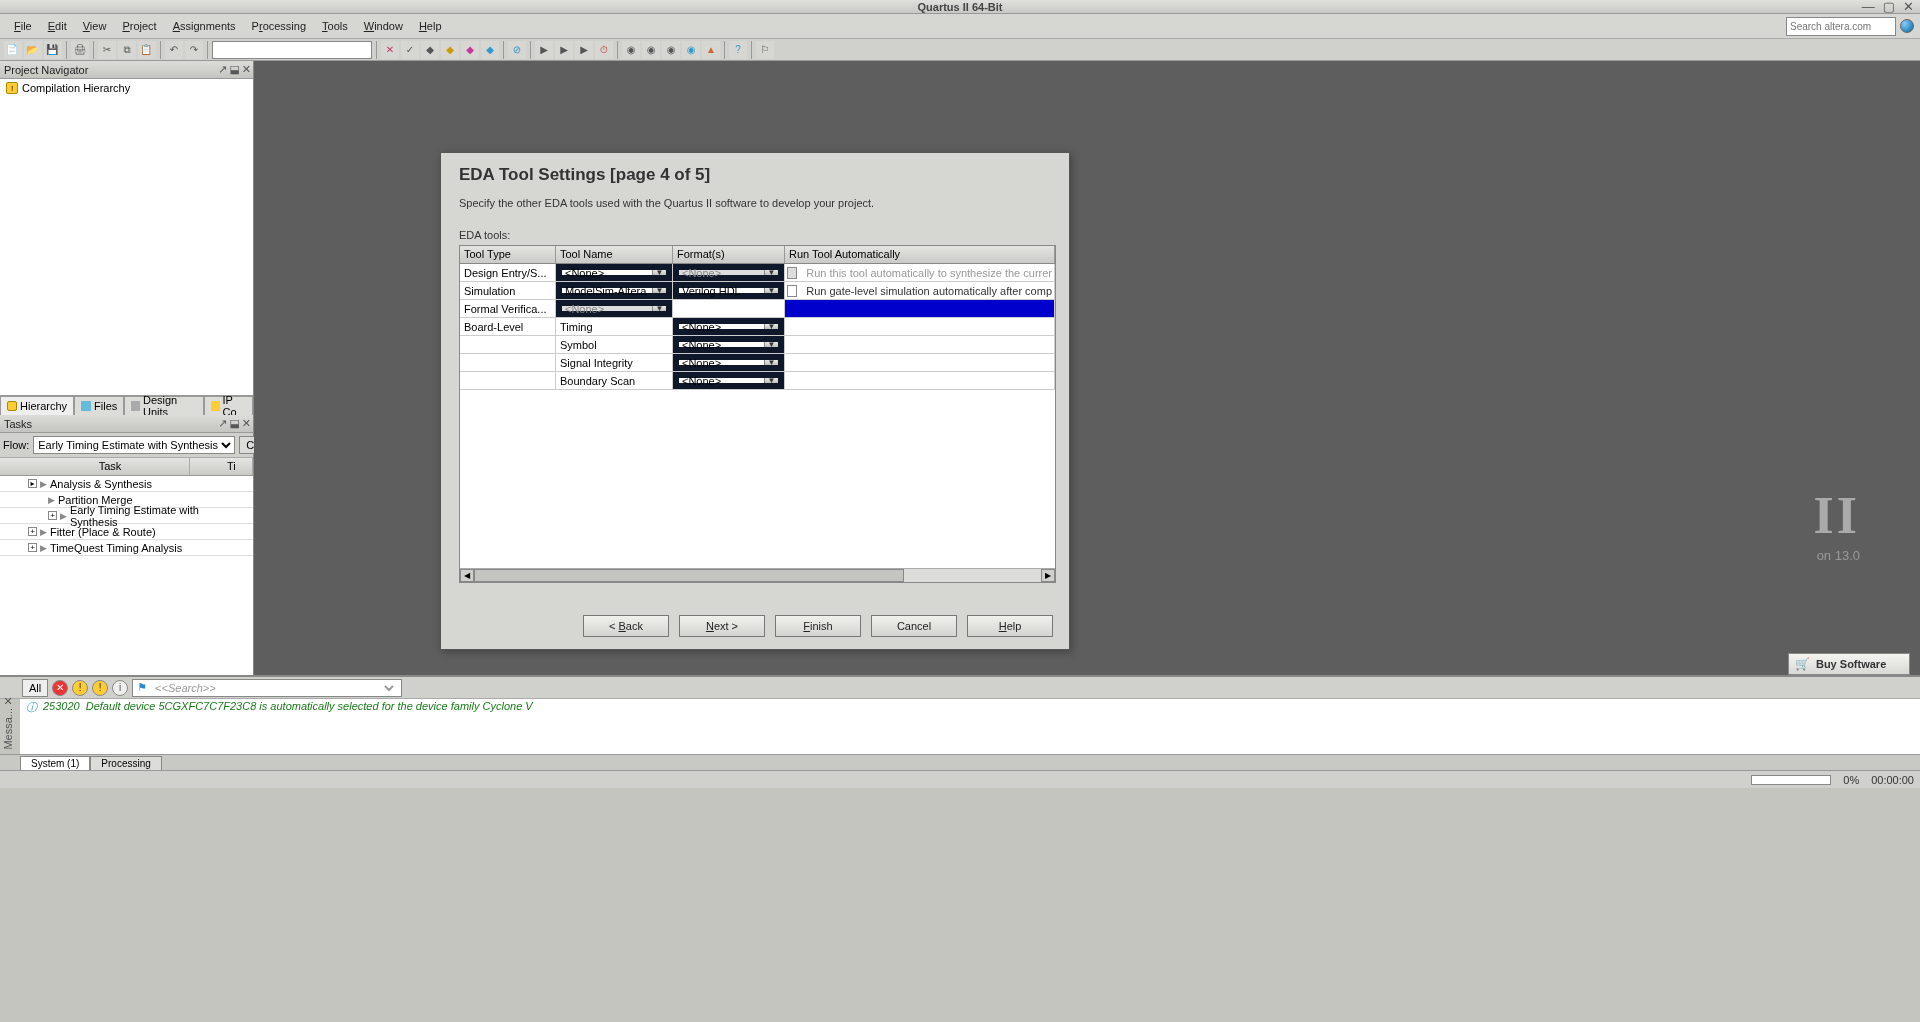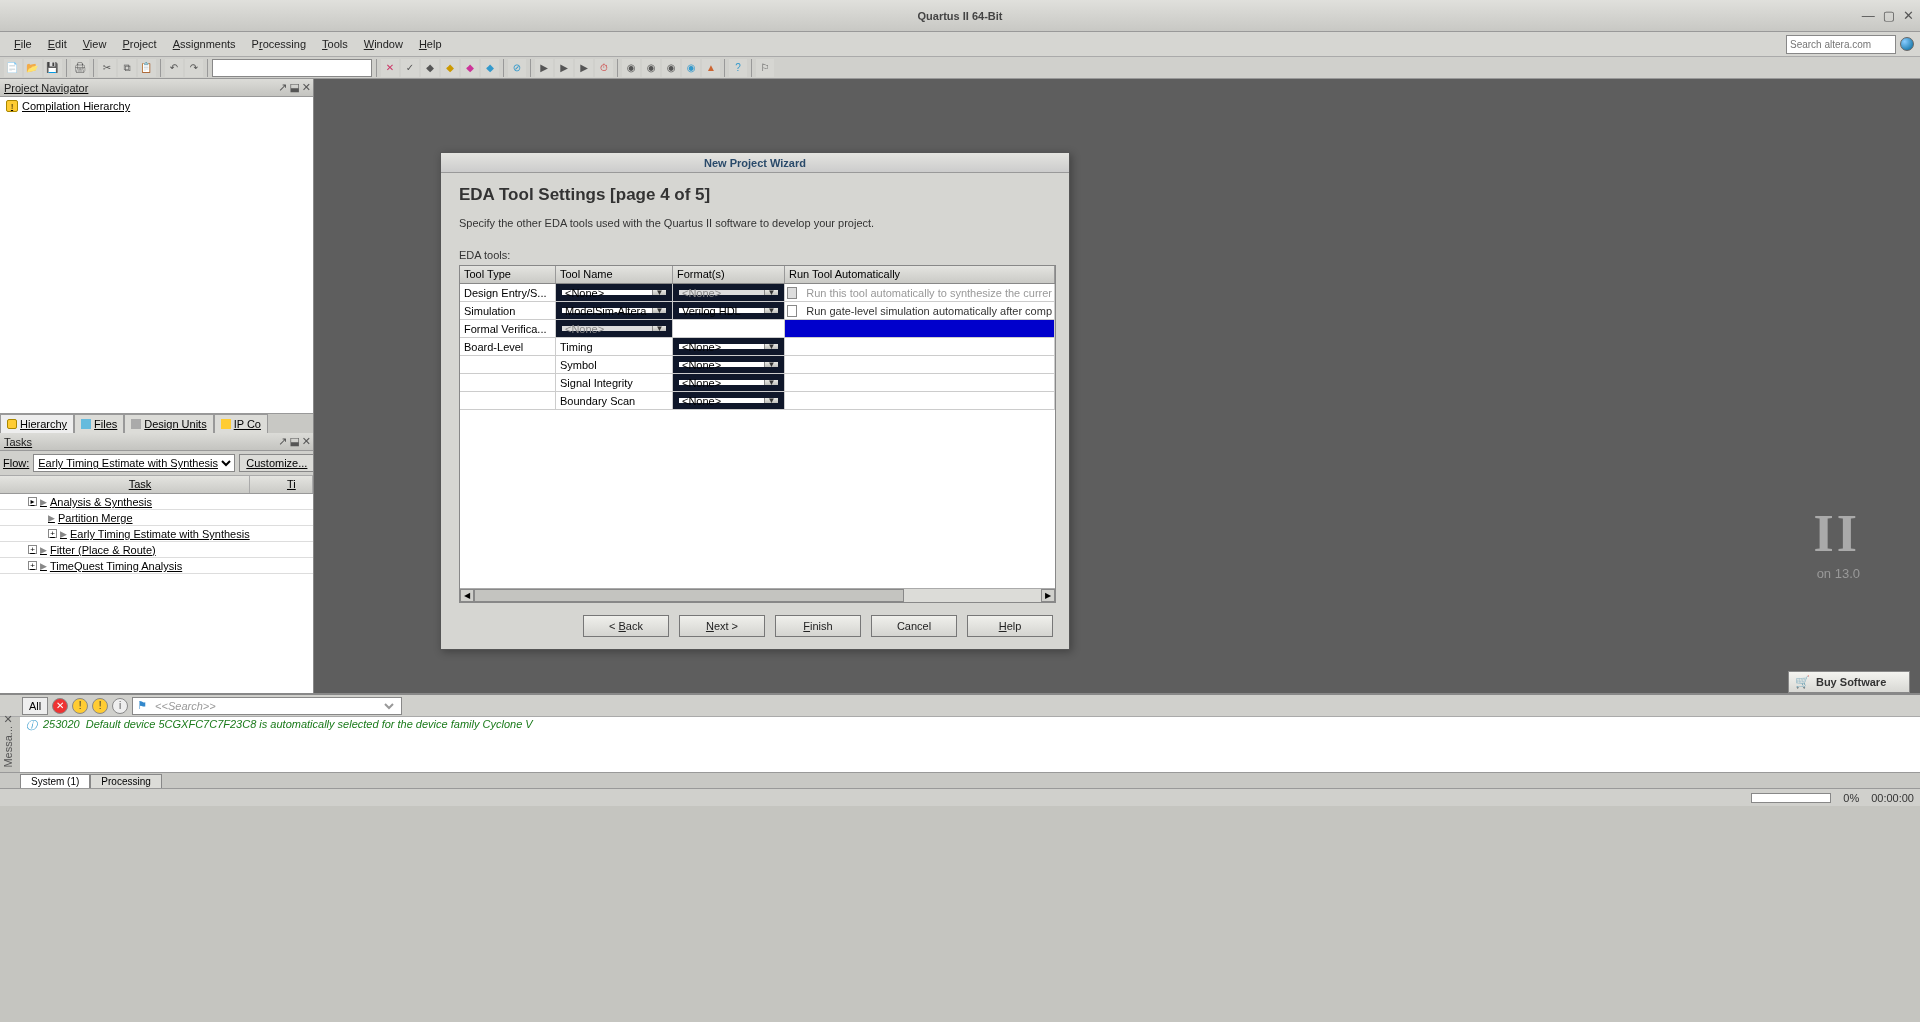"Quartus II 64-Bit" .titlebar { height: 32px -> 14px }
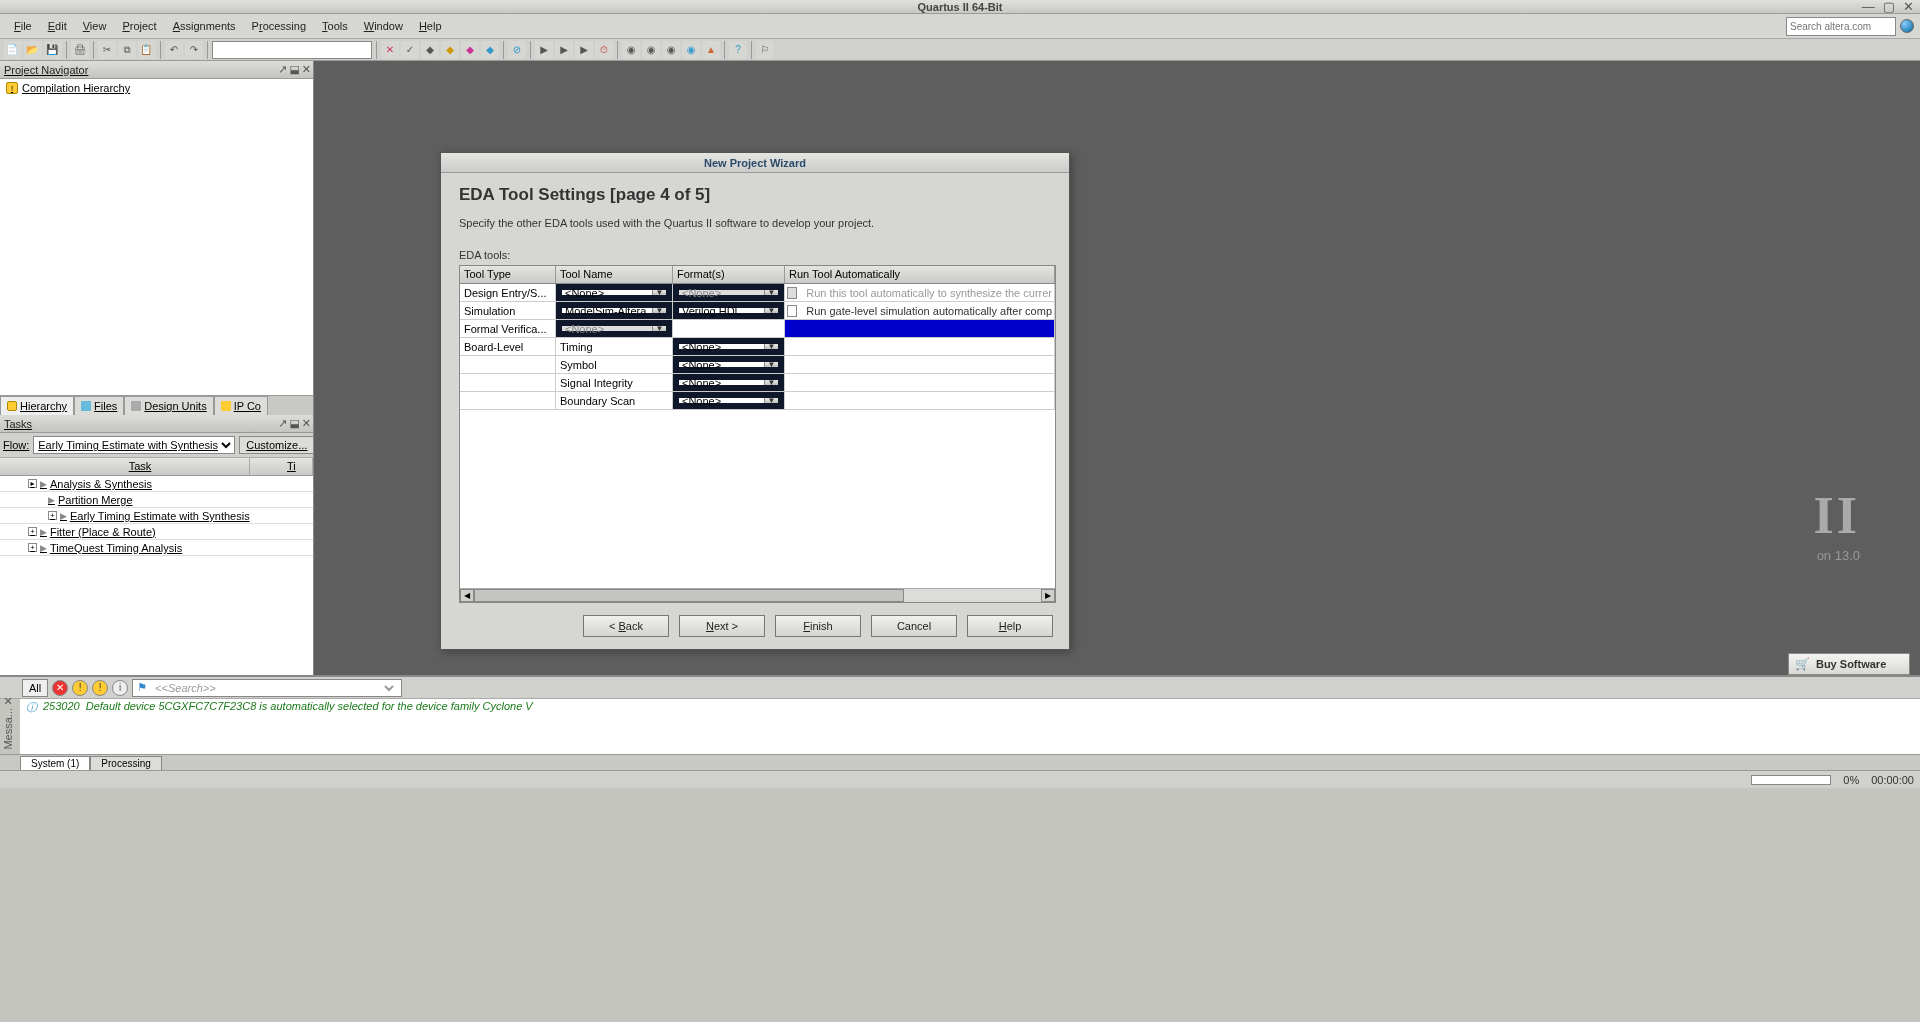"Project Navigator" .left { text-decoration: underline -> none; width: 314px -> 254px }
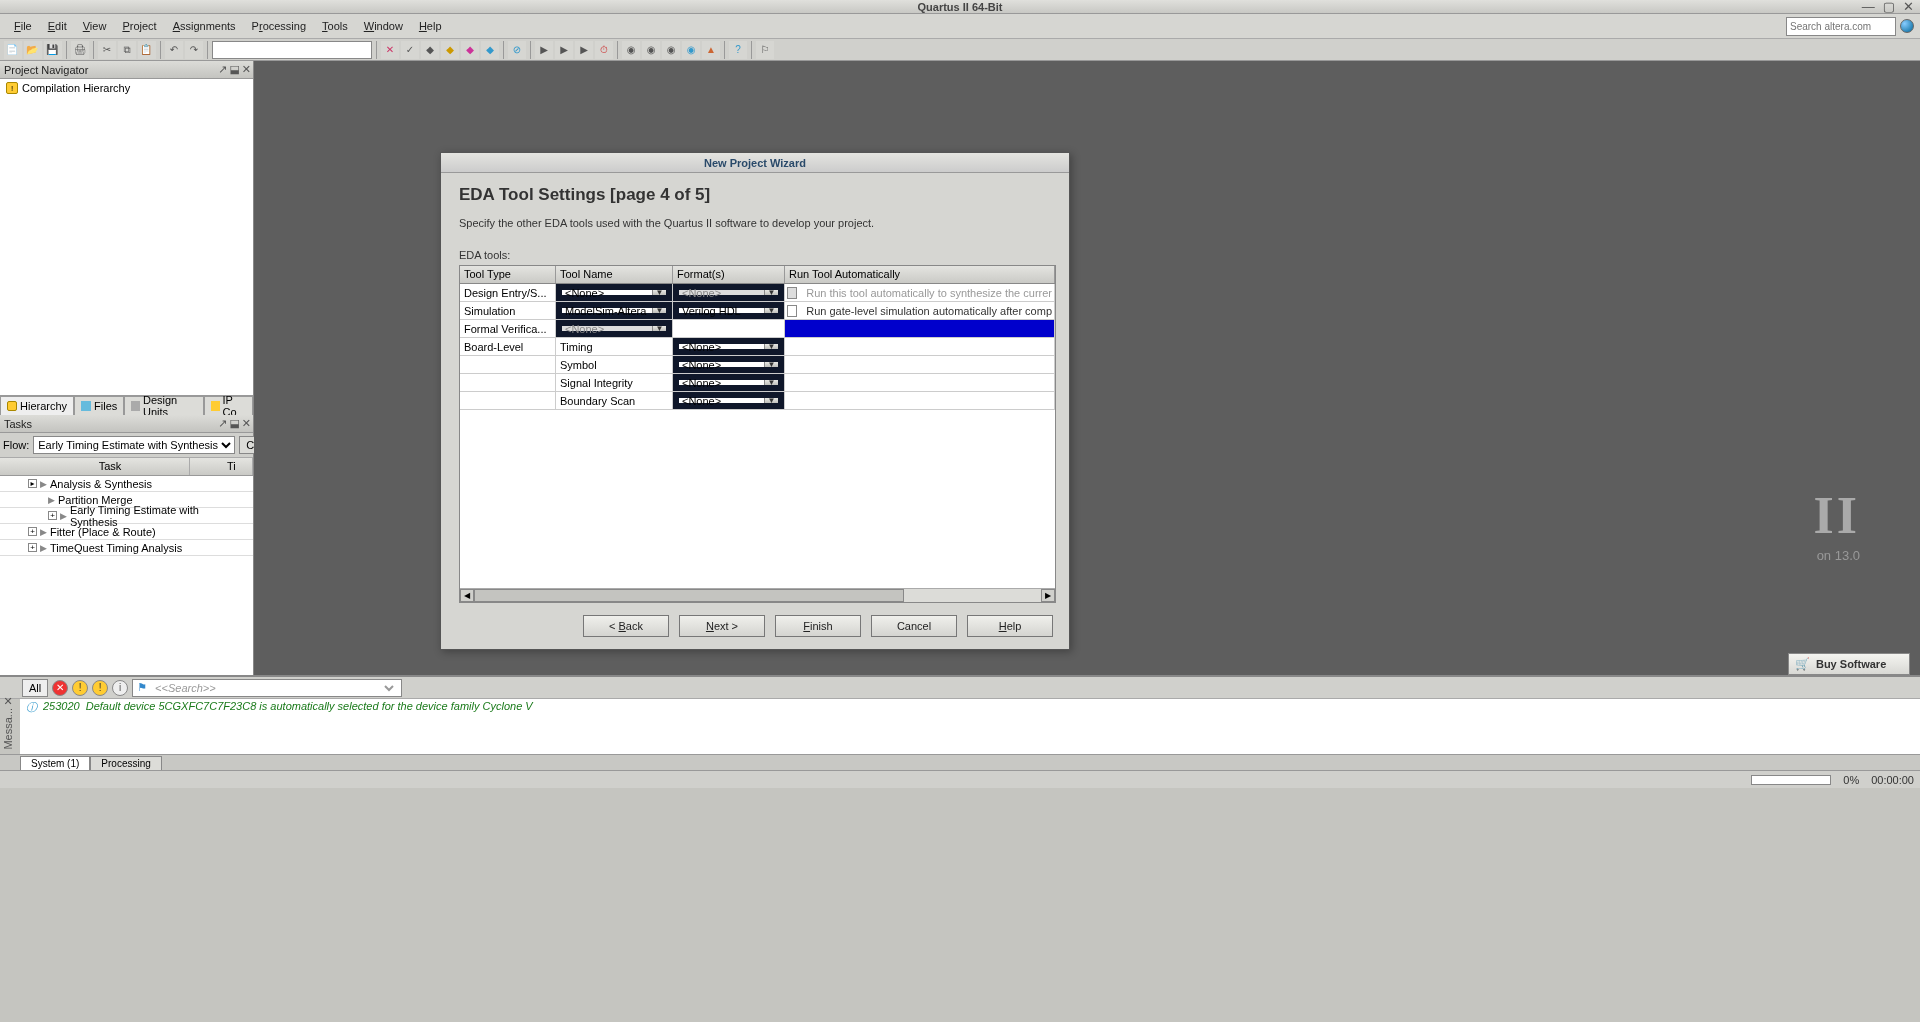"New Project Wizard" div.dlg-title { html: <div>New Project Wizard</div> -> none }
